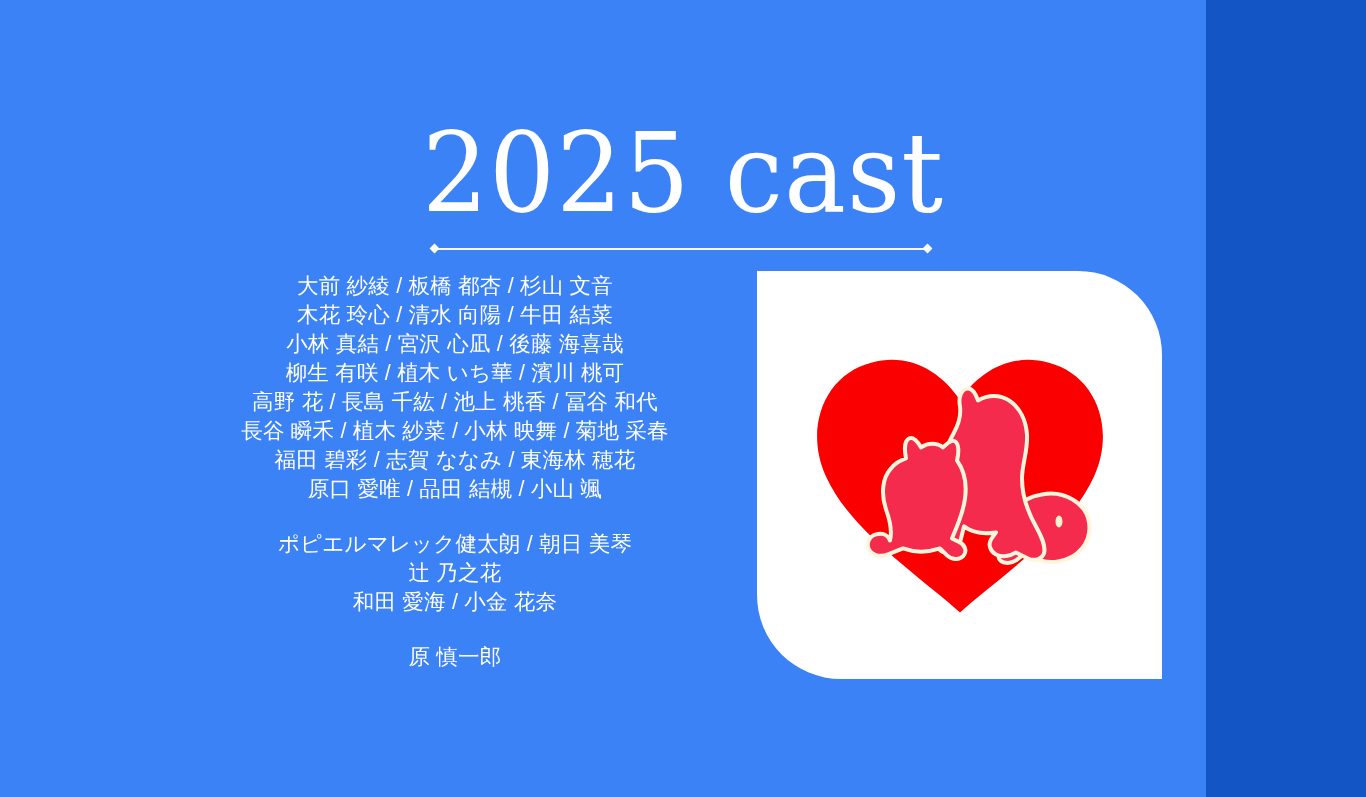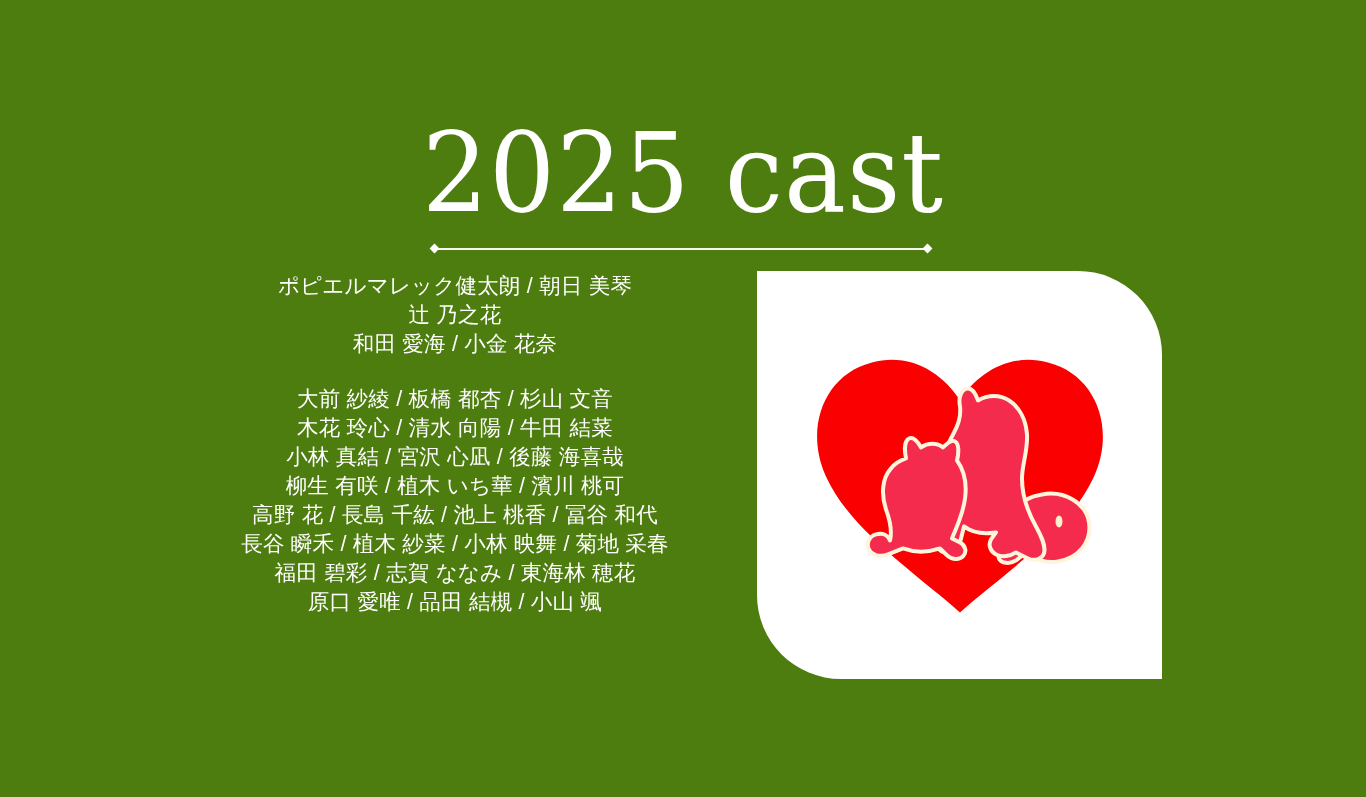"2025 cast" .stage { background: #4d7c0f -> #3b82f6; width: 1366px -> 1206px }
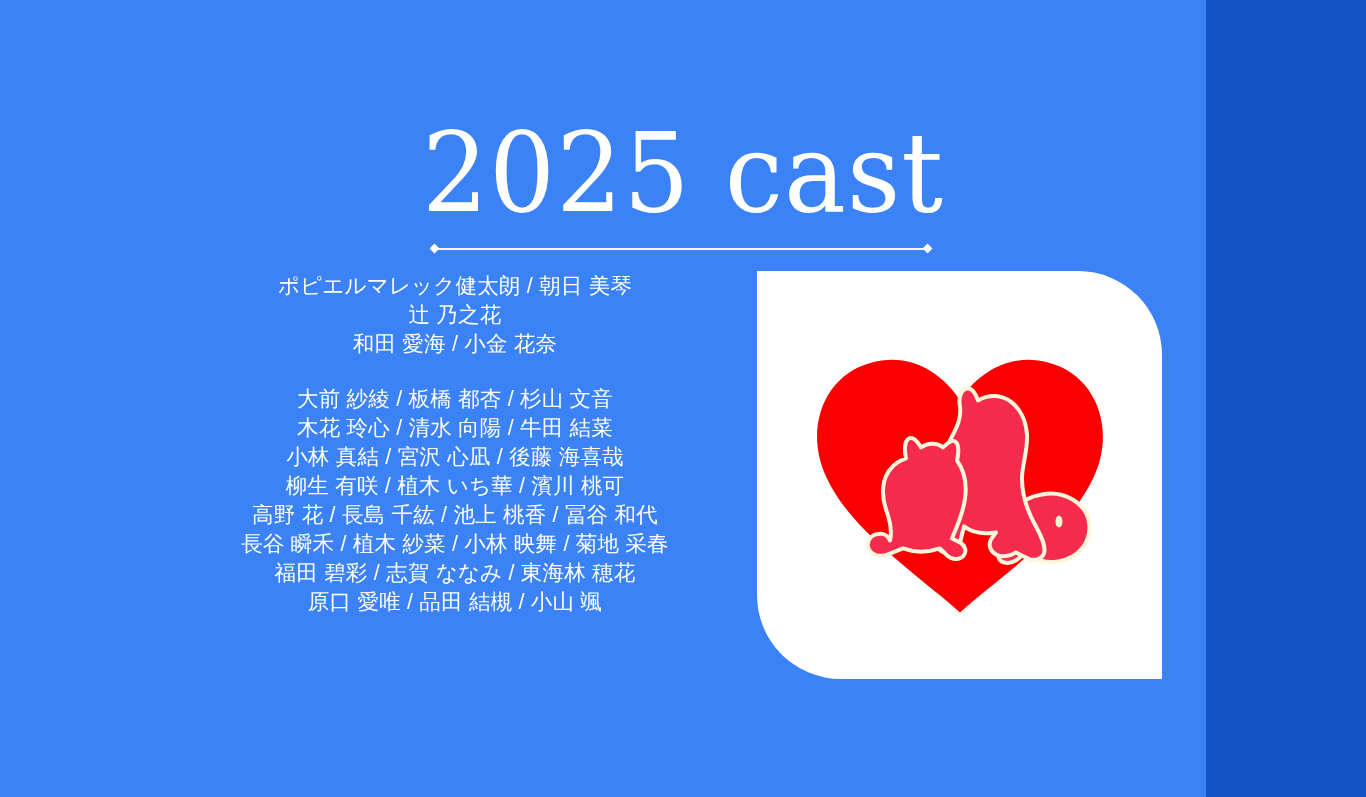"ポピエルマレック健太朗 / 朝日 美琴" div.cast-group { order: before "大前 紗綾 / 板橋 都杏" -> after "大前 紗綾 / 板橋 都杏" }
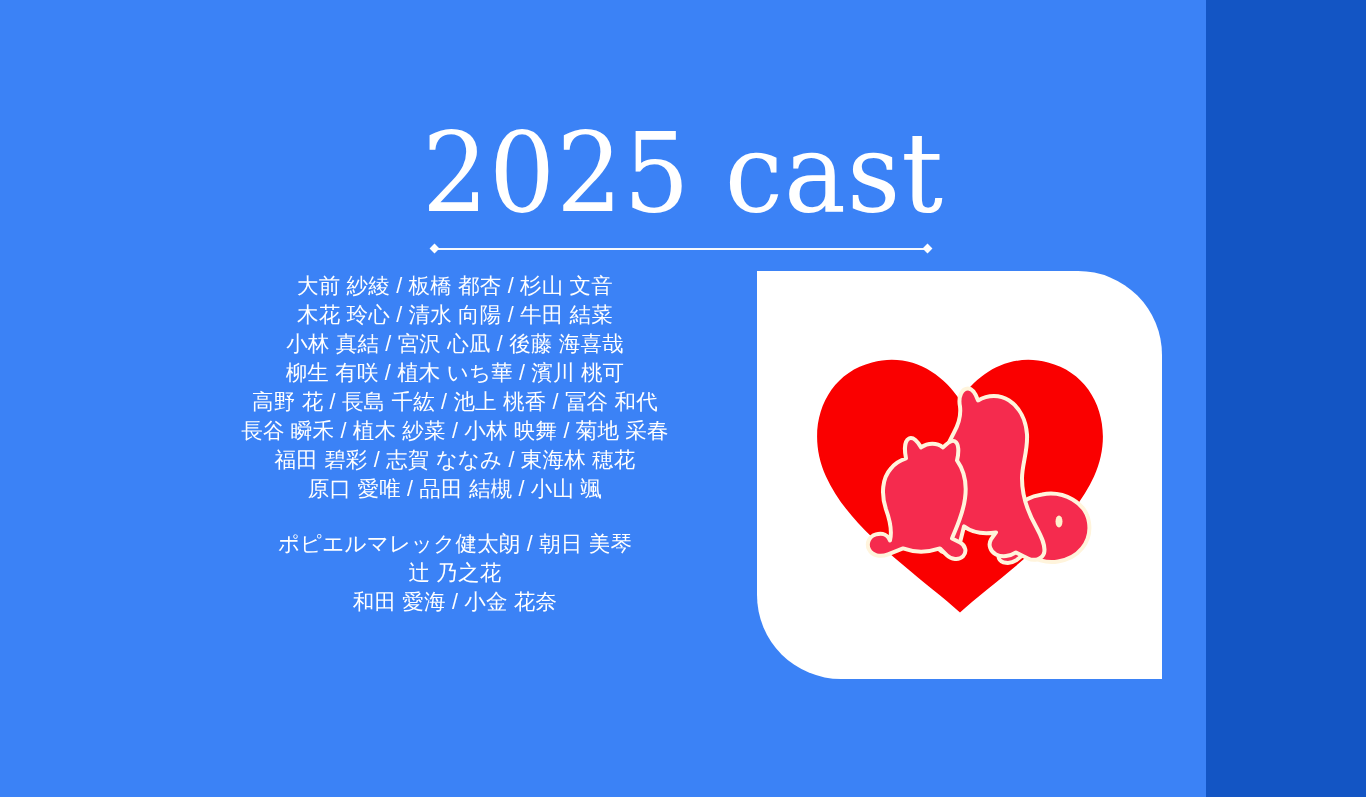"原 慎一郎" div.cast-line { html: none -> <div>原 慎一郎</div> }
